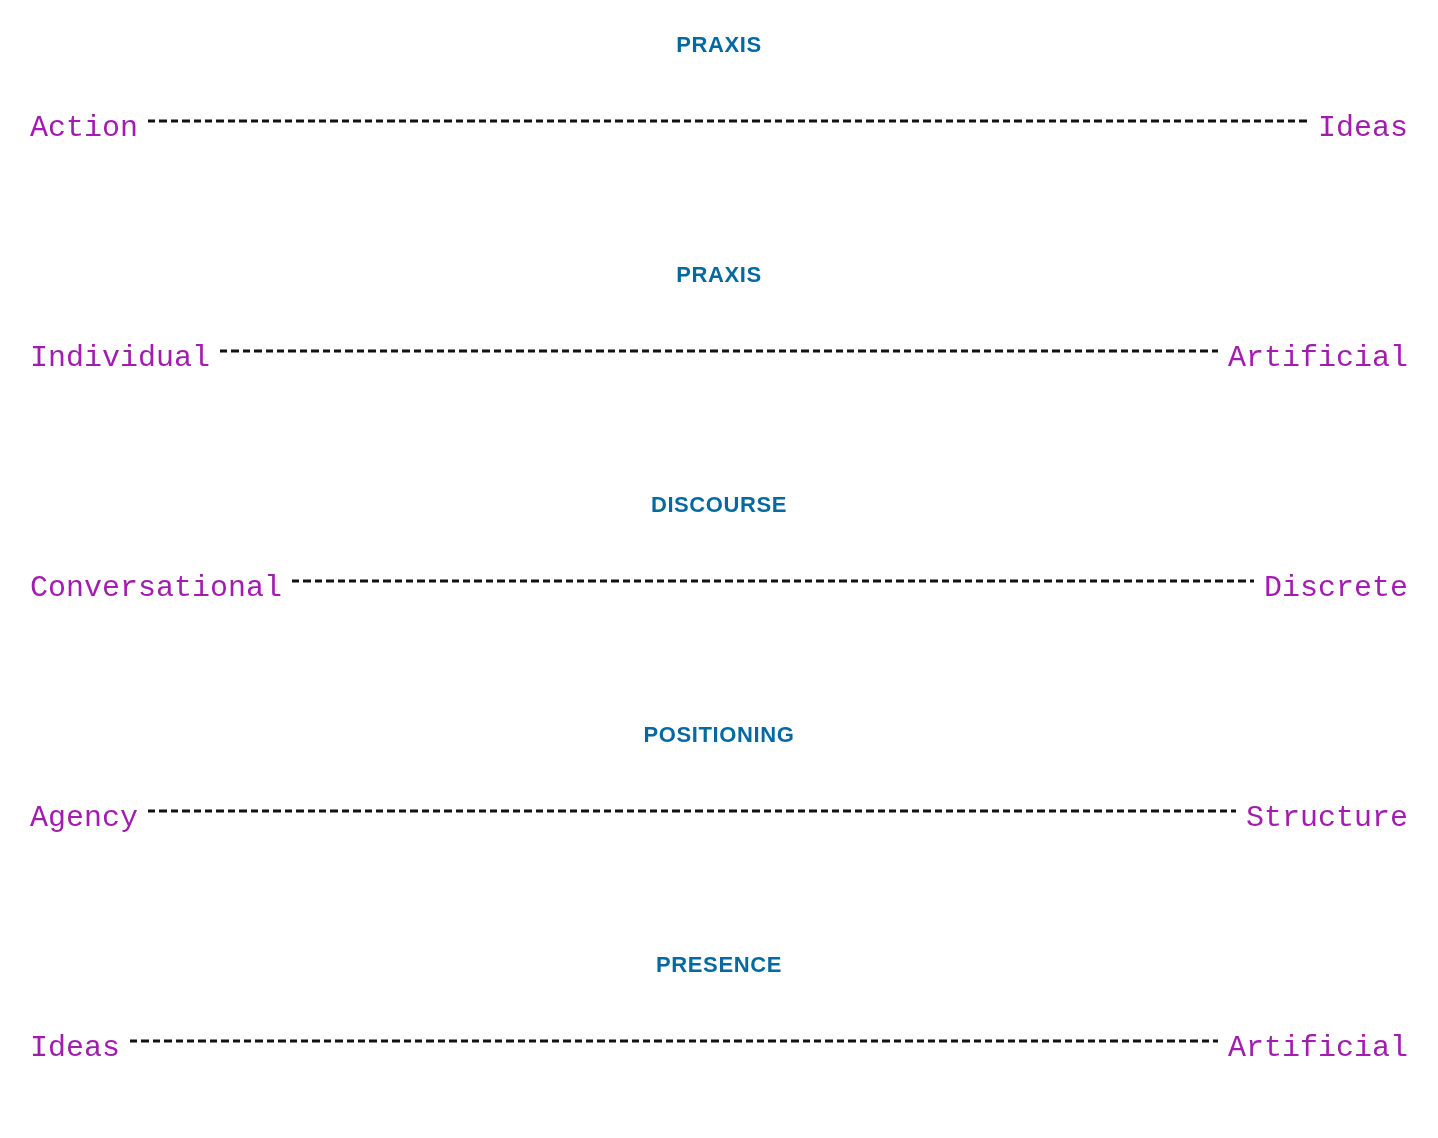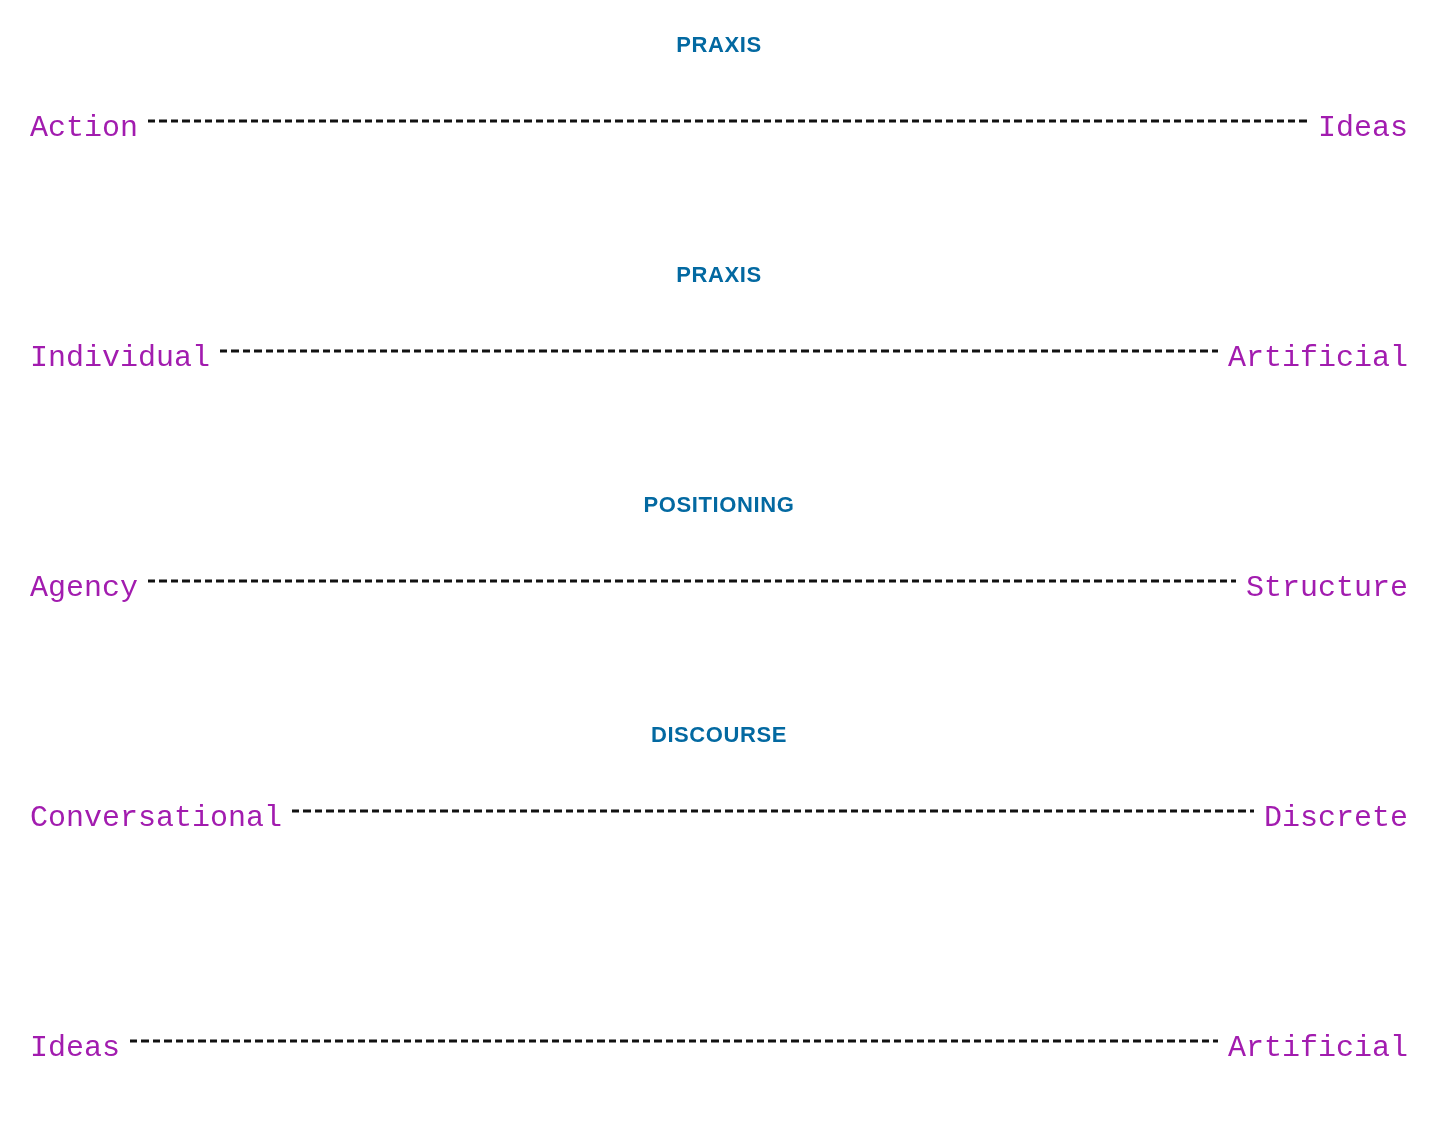"POSITIONING" section.continuum { order: before "DISCOURSE" -> after "DISCOURSE" }
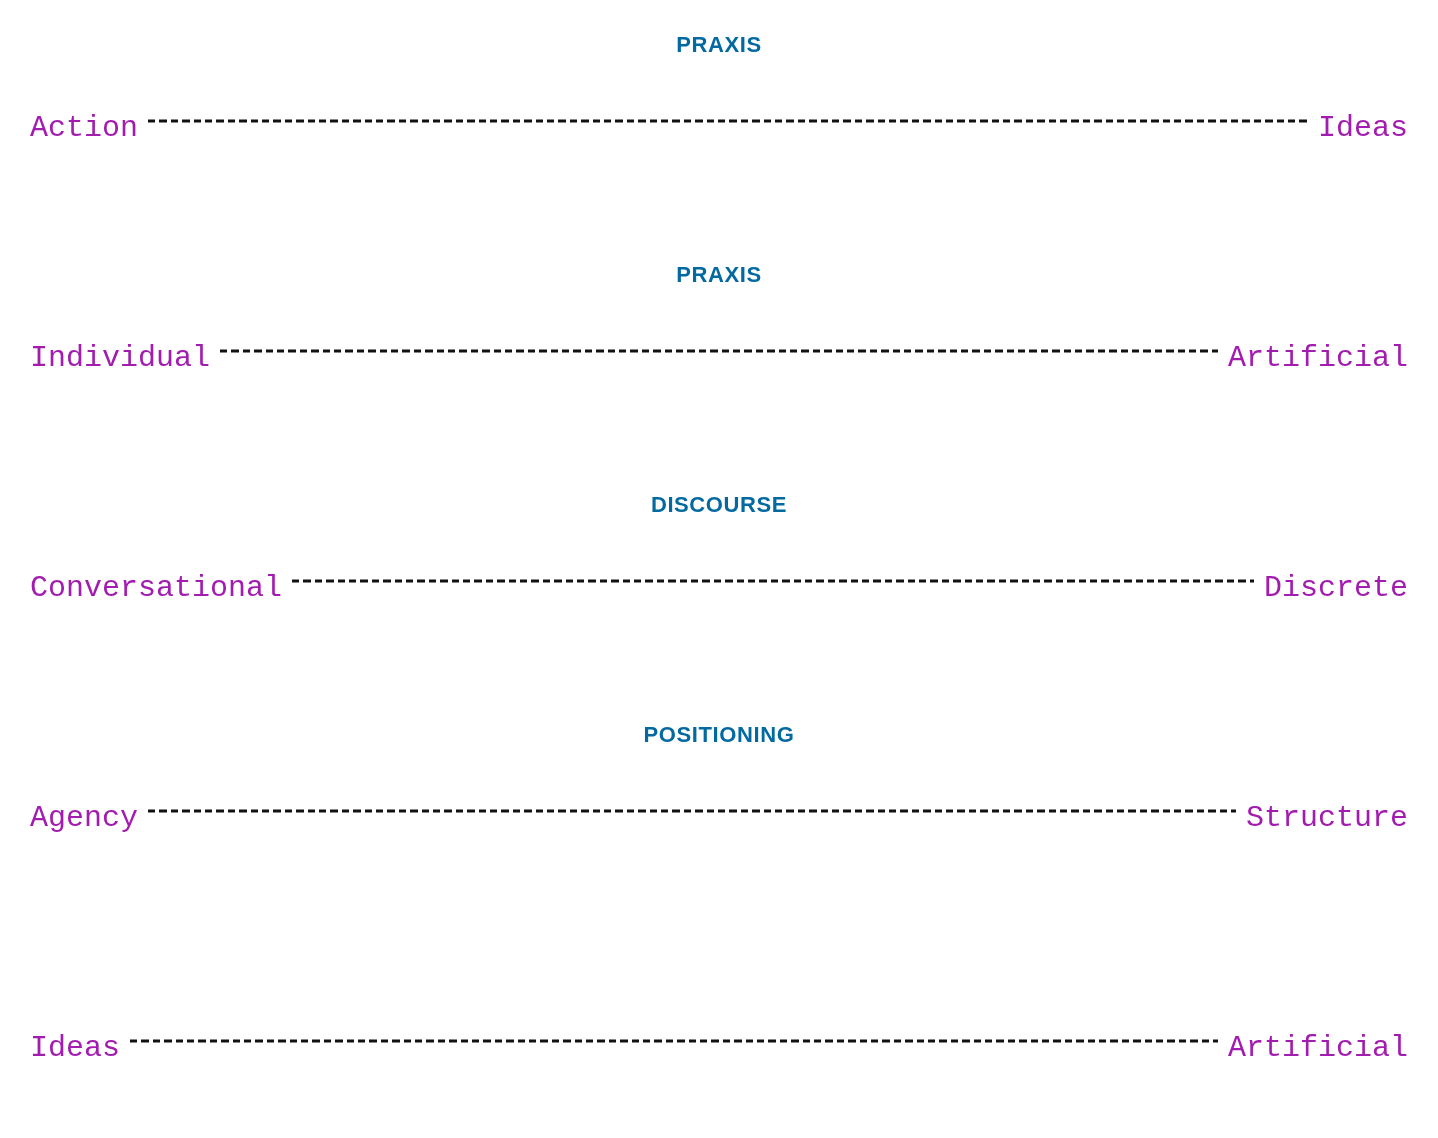"PRESENCE" div.continuum-heading { html: none -> <div>PRESENCE</div> }
